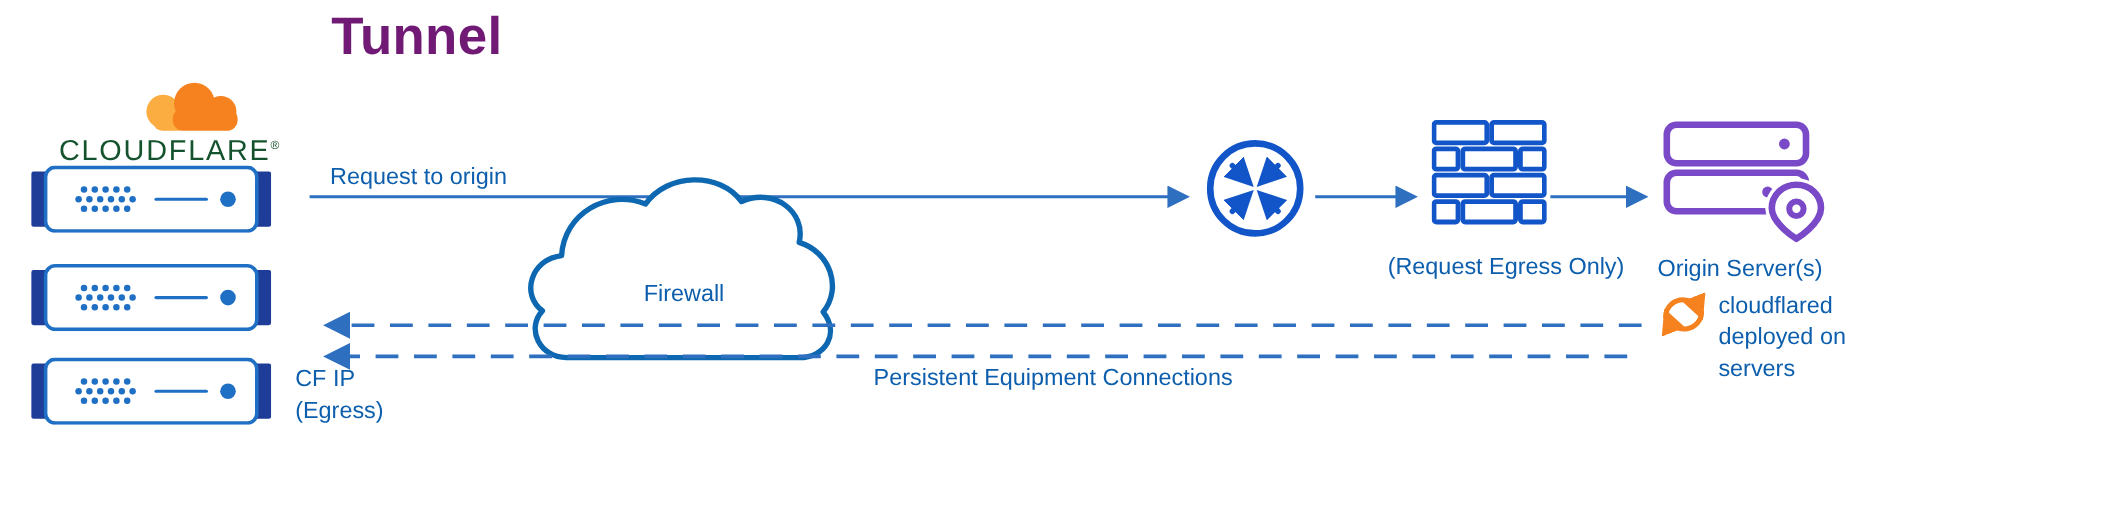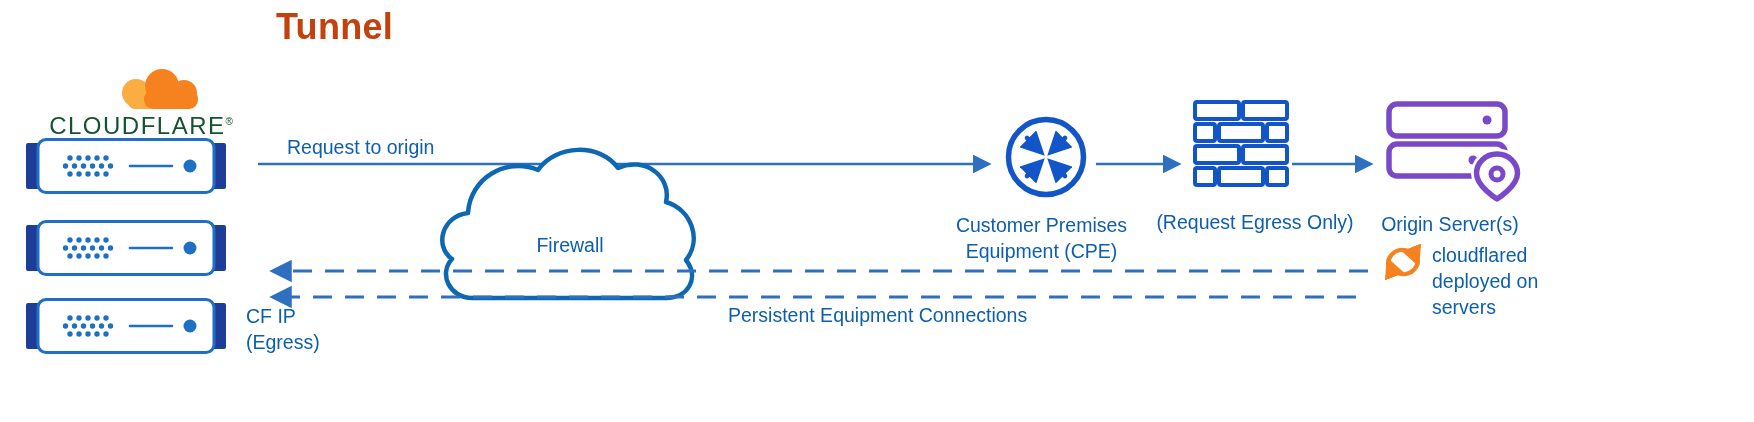"Tunnel" .title { color: #c2410c -> #701a75; font-size: 36px -> 44px }
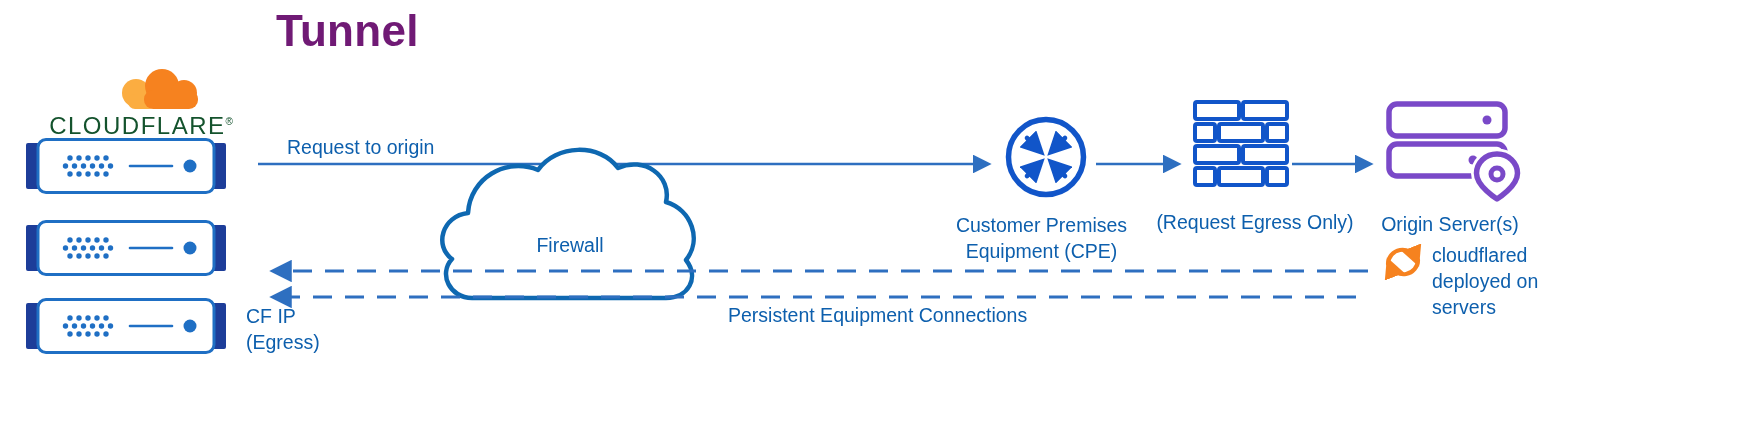"Request to origin" div.lbl { left: 287px -> 275px }
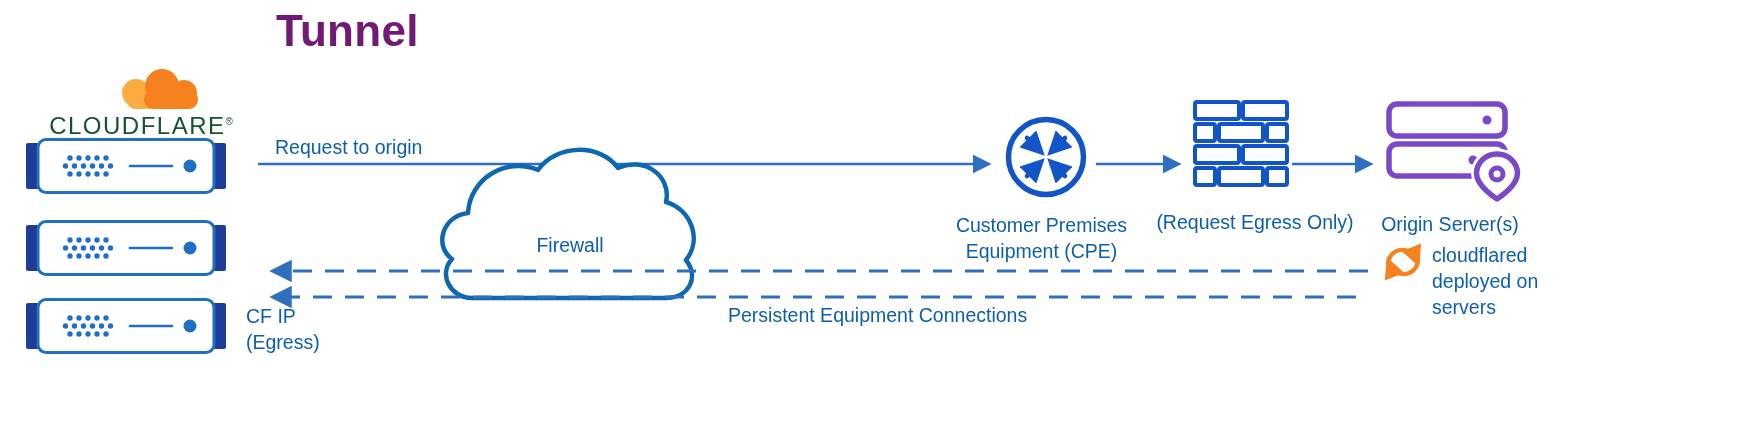"Customer Premises" div.lbl { html: <div> <div>Customer Premises</div> <div>Equipment (CPE)</div> </div> -> none }
